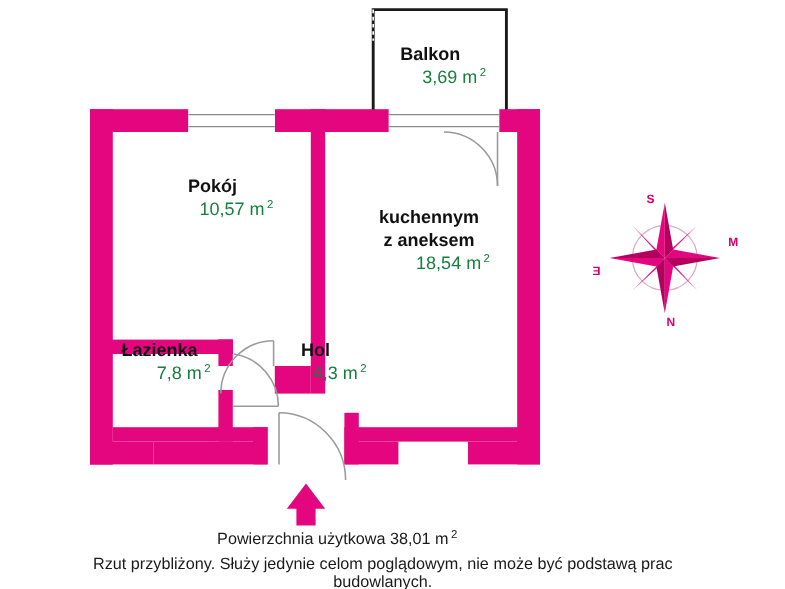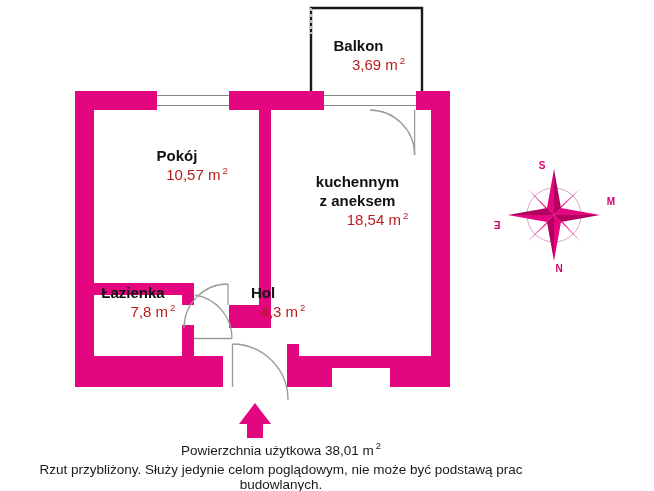"3,69 m 2" .room-area { color: #b91c1c -> #15803d }
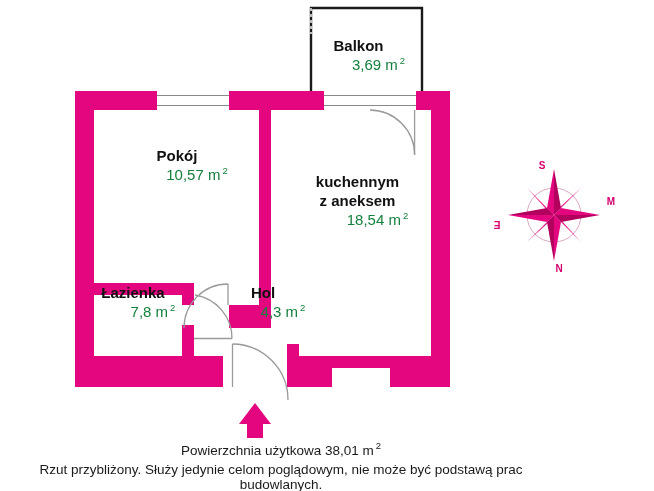"Rzut przybliżony. Służy jedynie celom" .footer-note { padding-left: none -> 38px }
